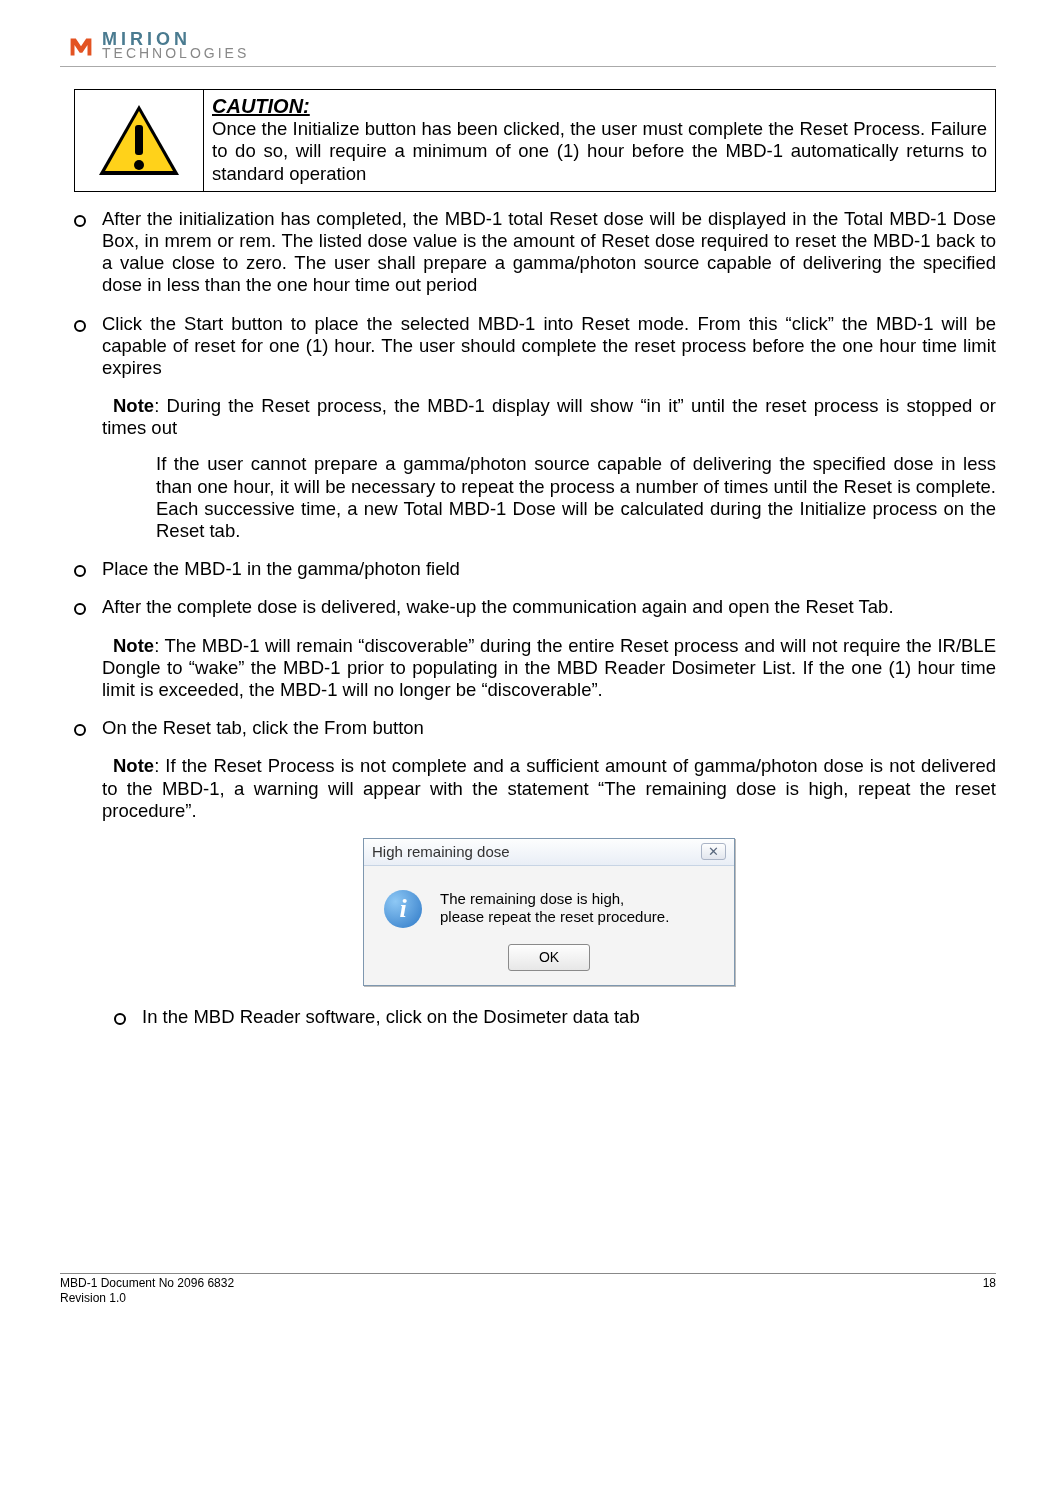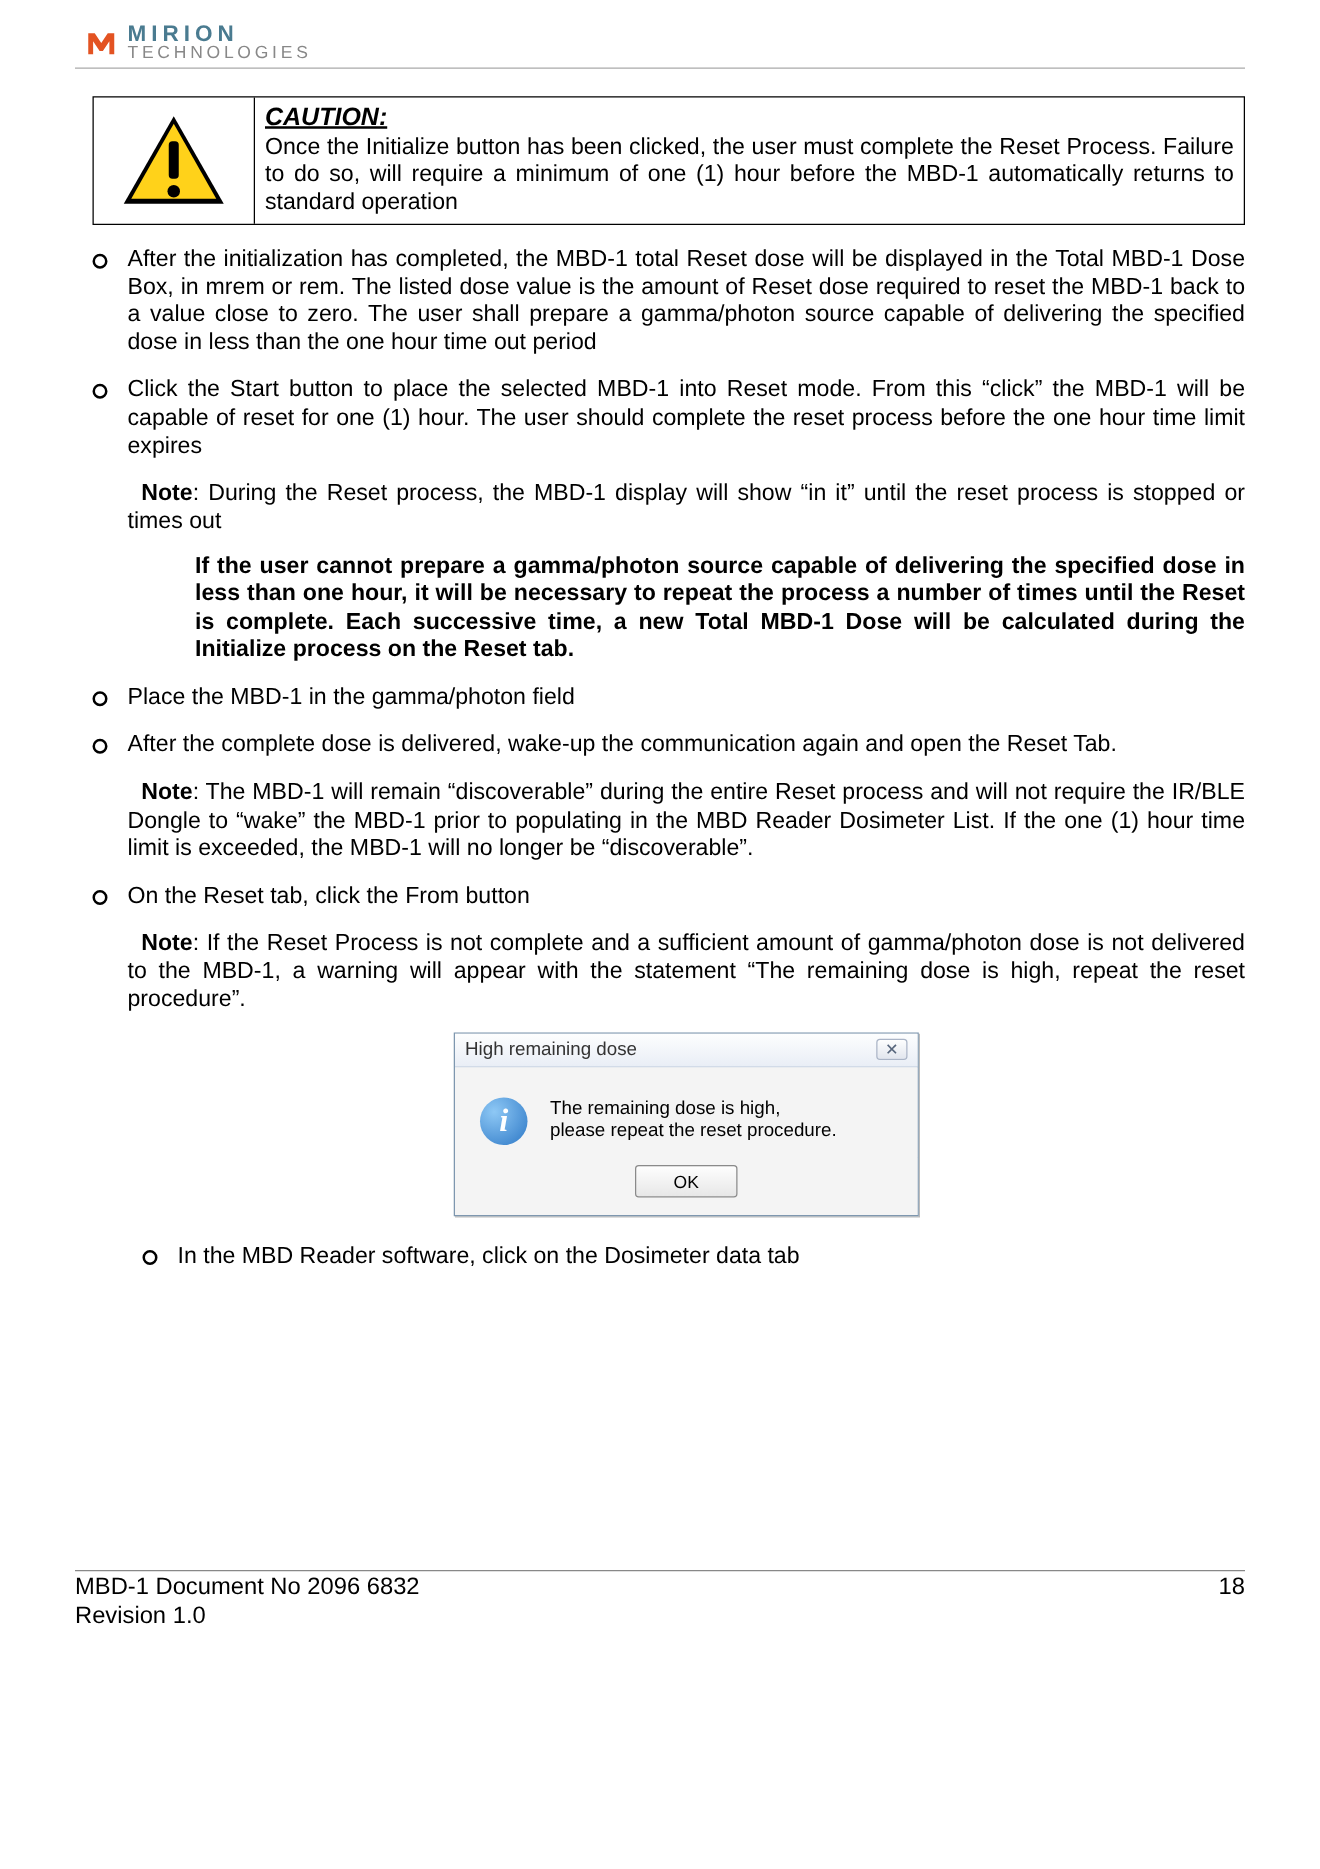"MIRION" .page { padding: 18px 60px 0 60px -> 30px 60px 0 60px }
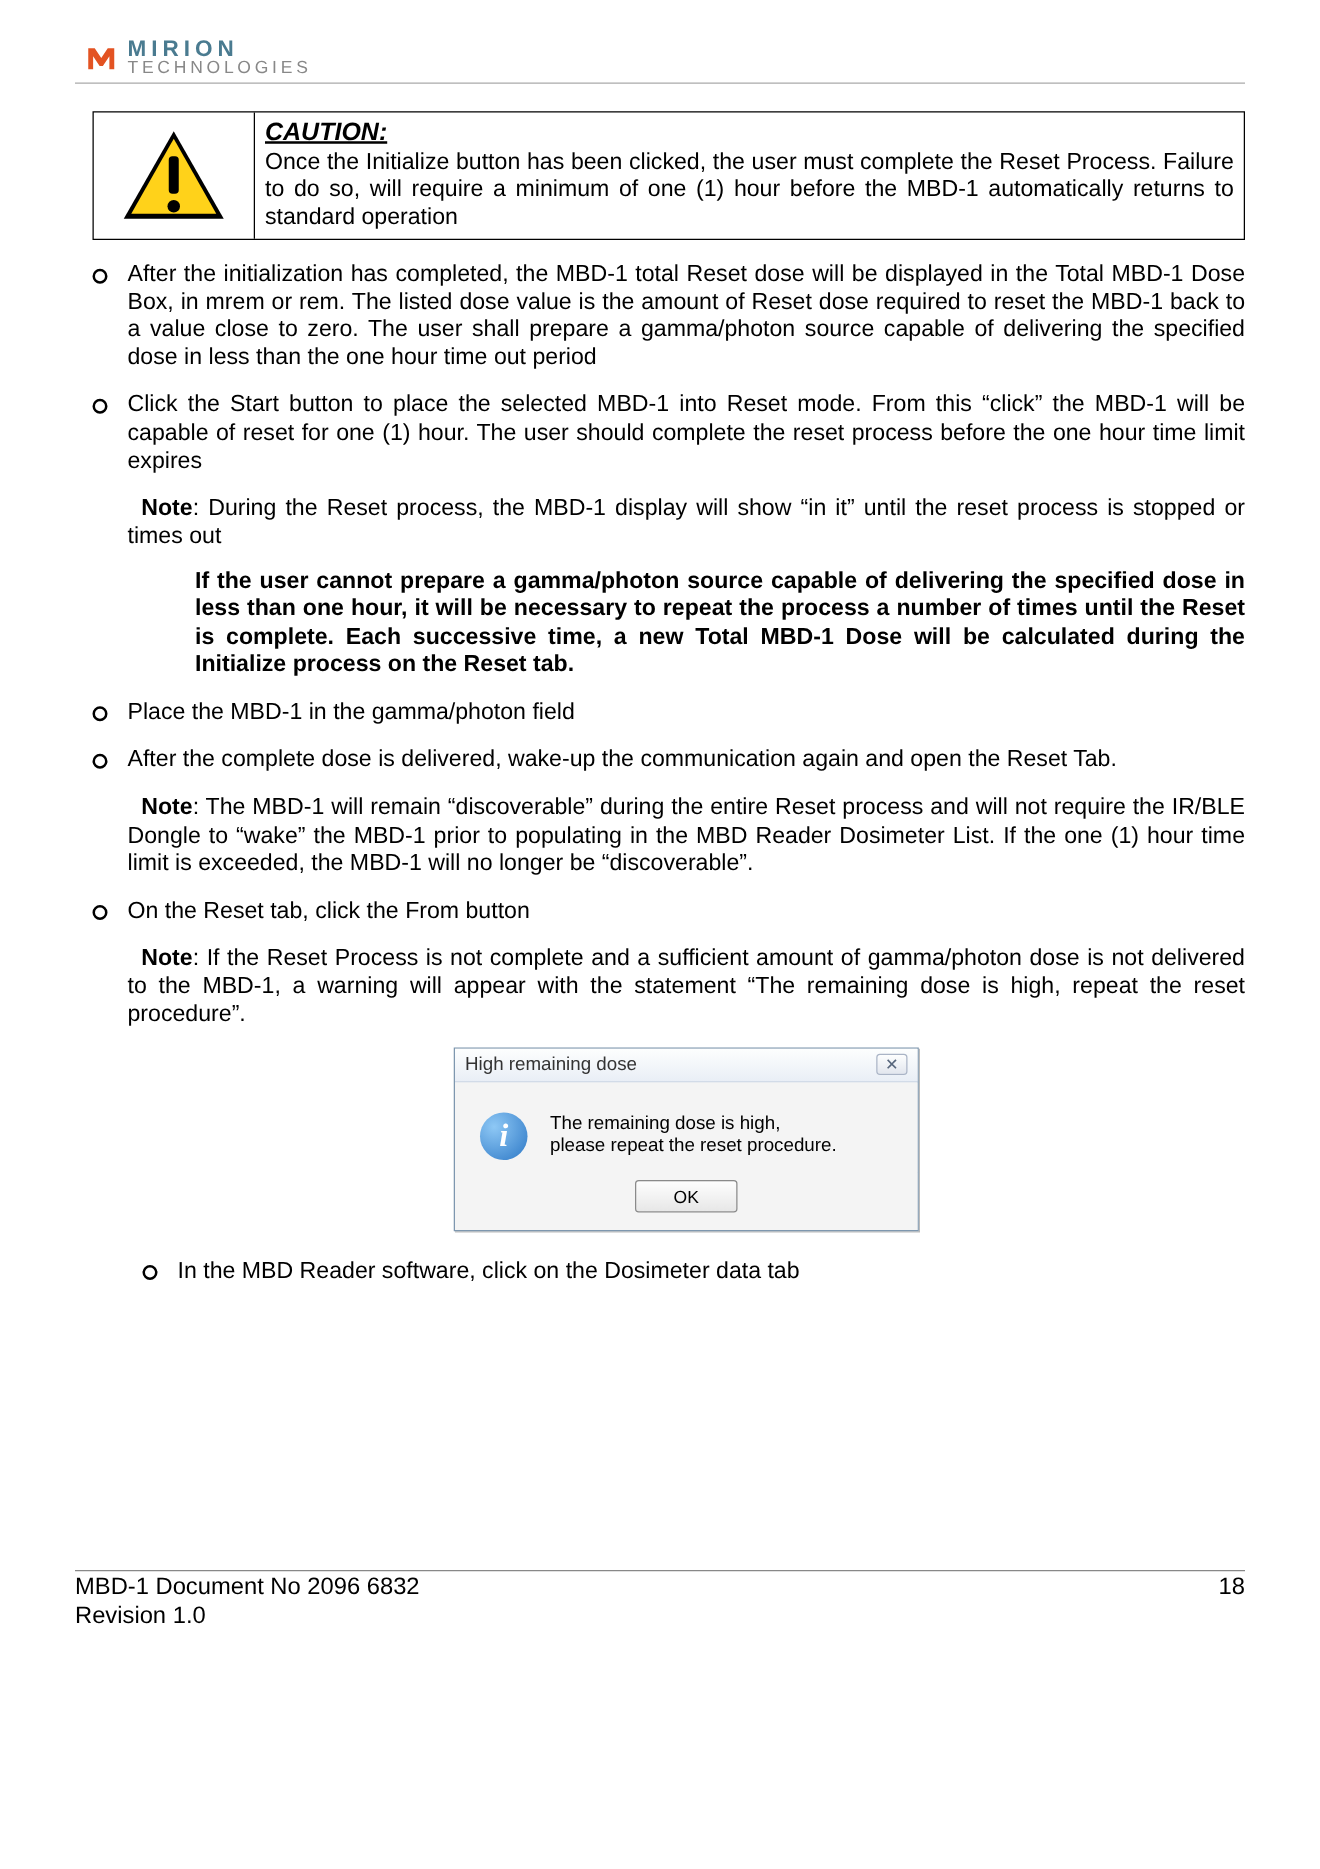"If the user cannot prepare" .note-para2 { font-weight: bold -> none }
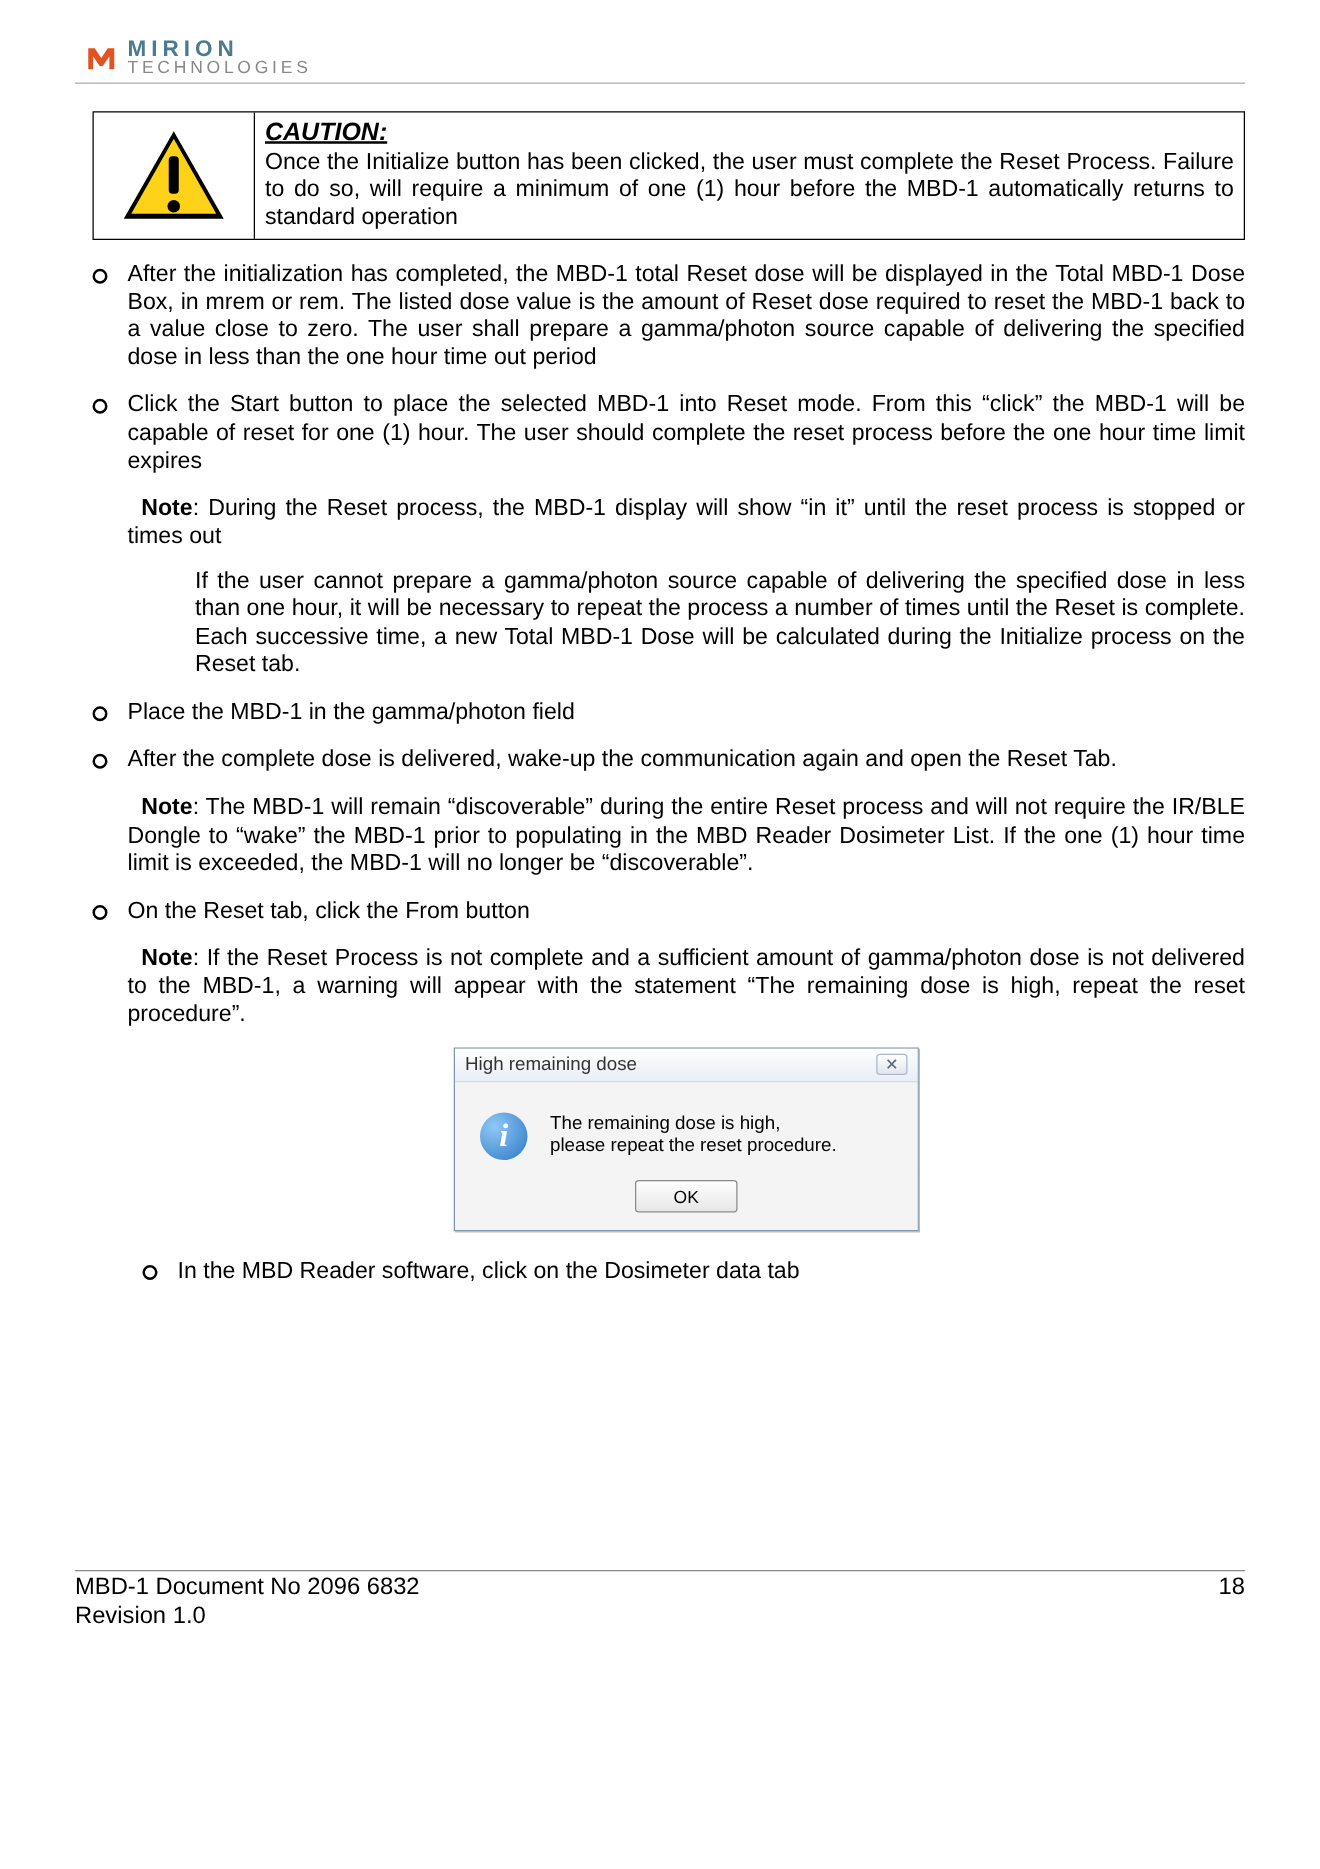"MBD-1 Document No 2096 6832" .footer { font-size: 19px -> 12px }
